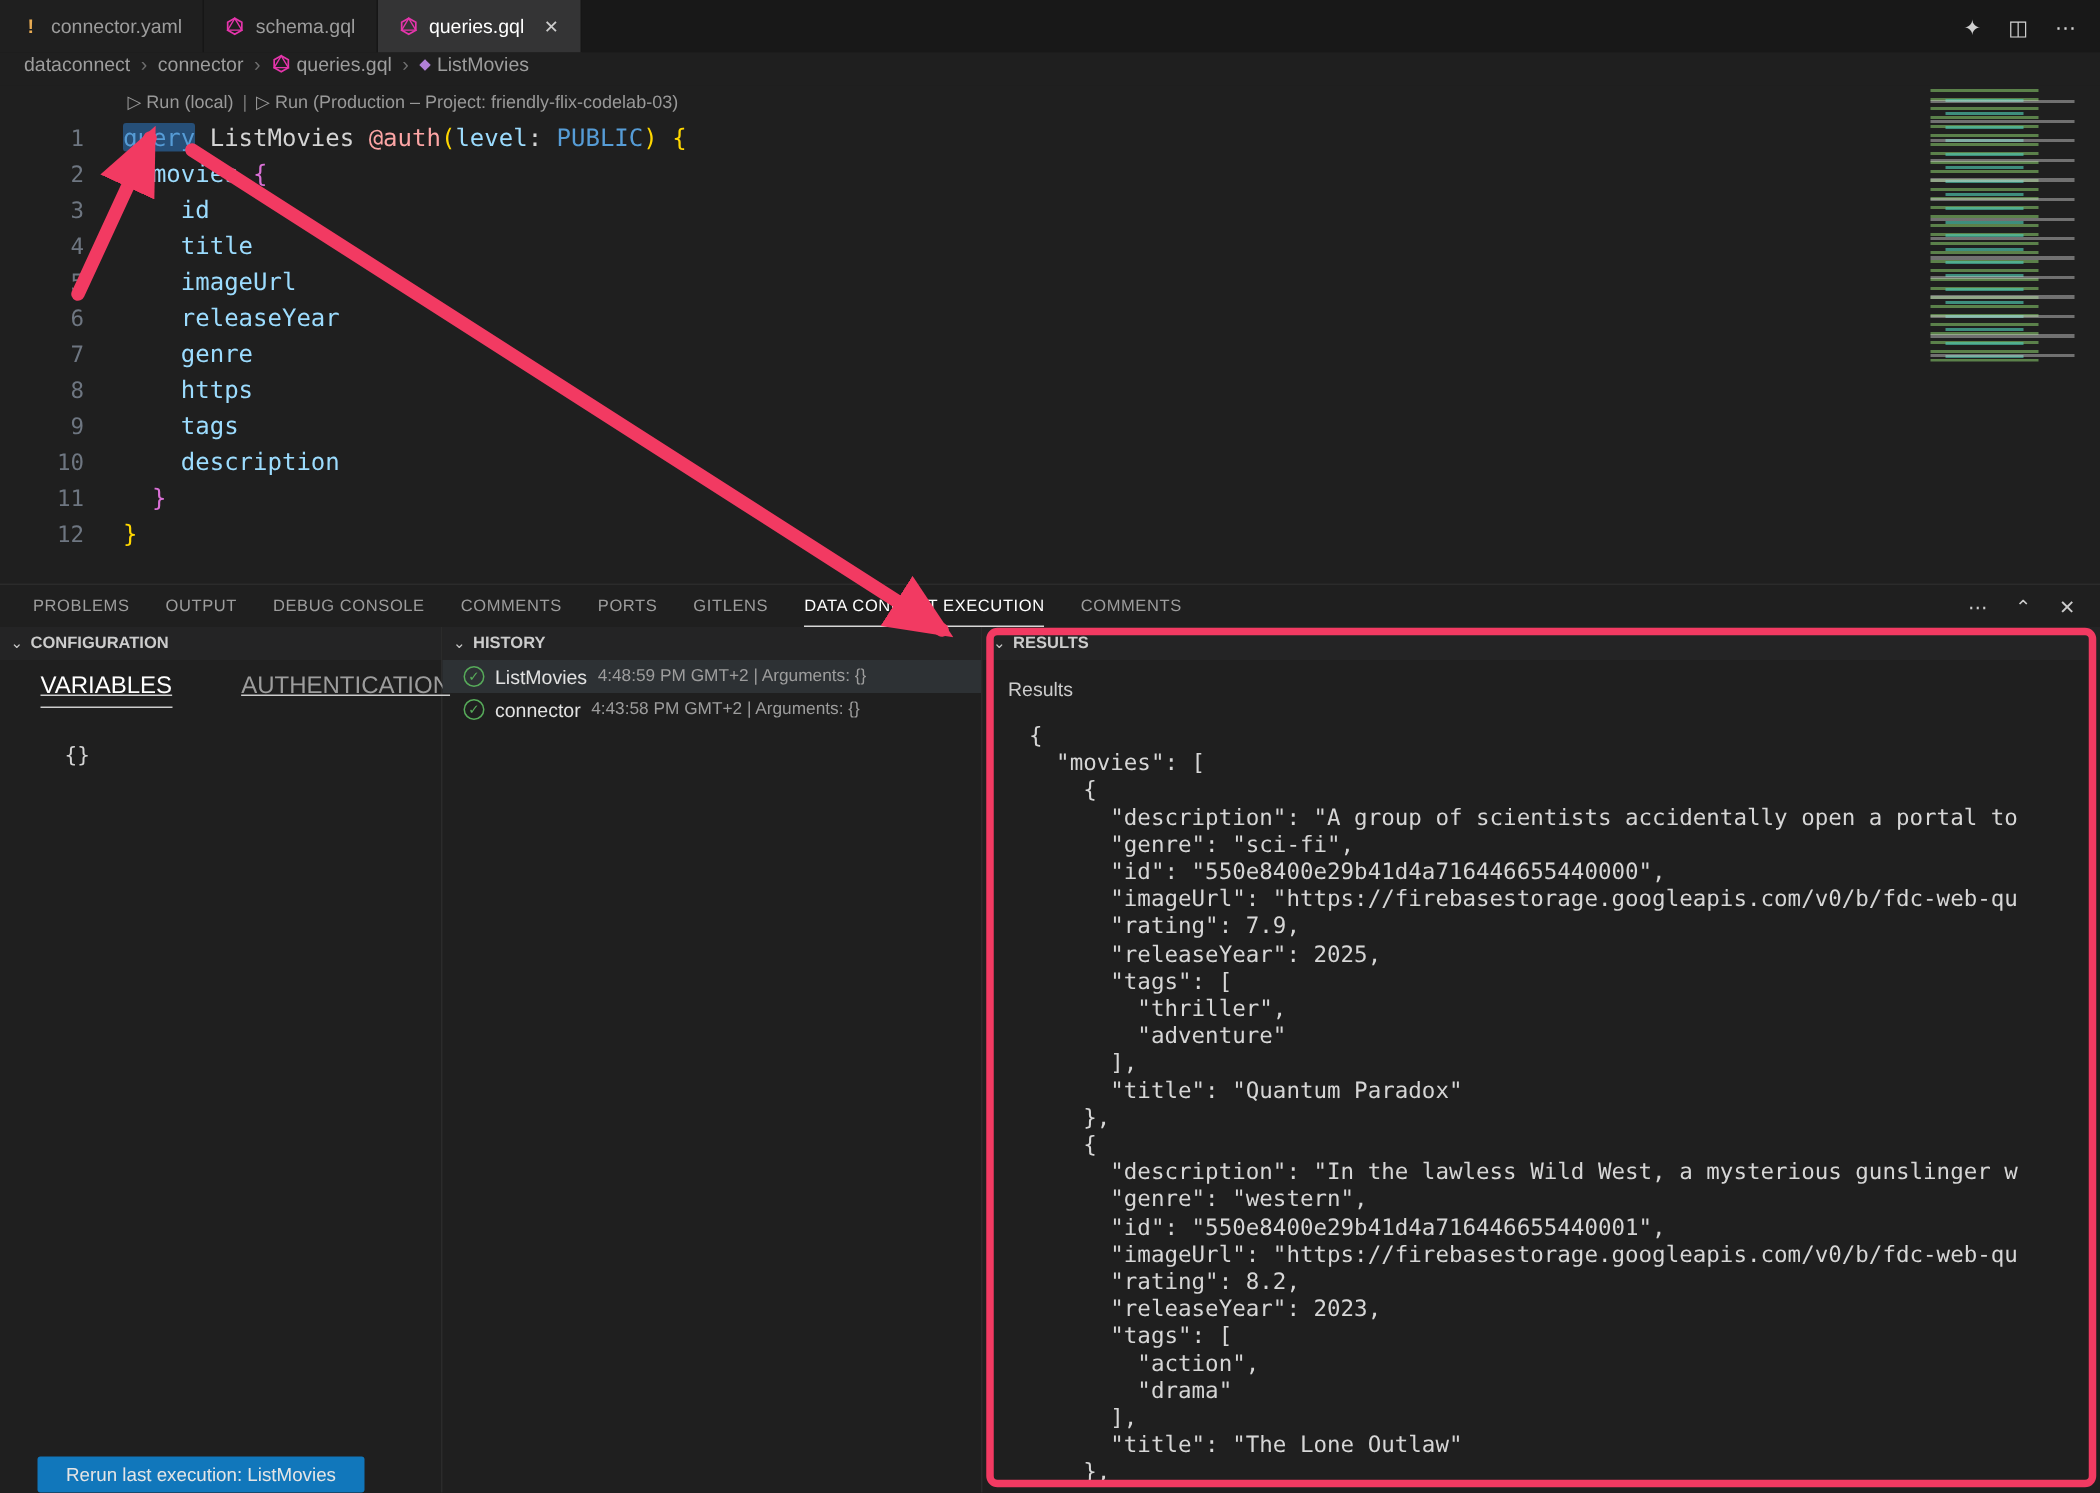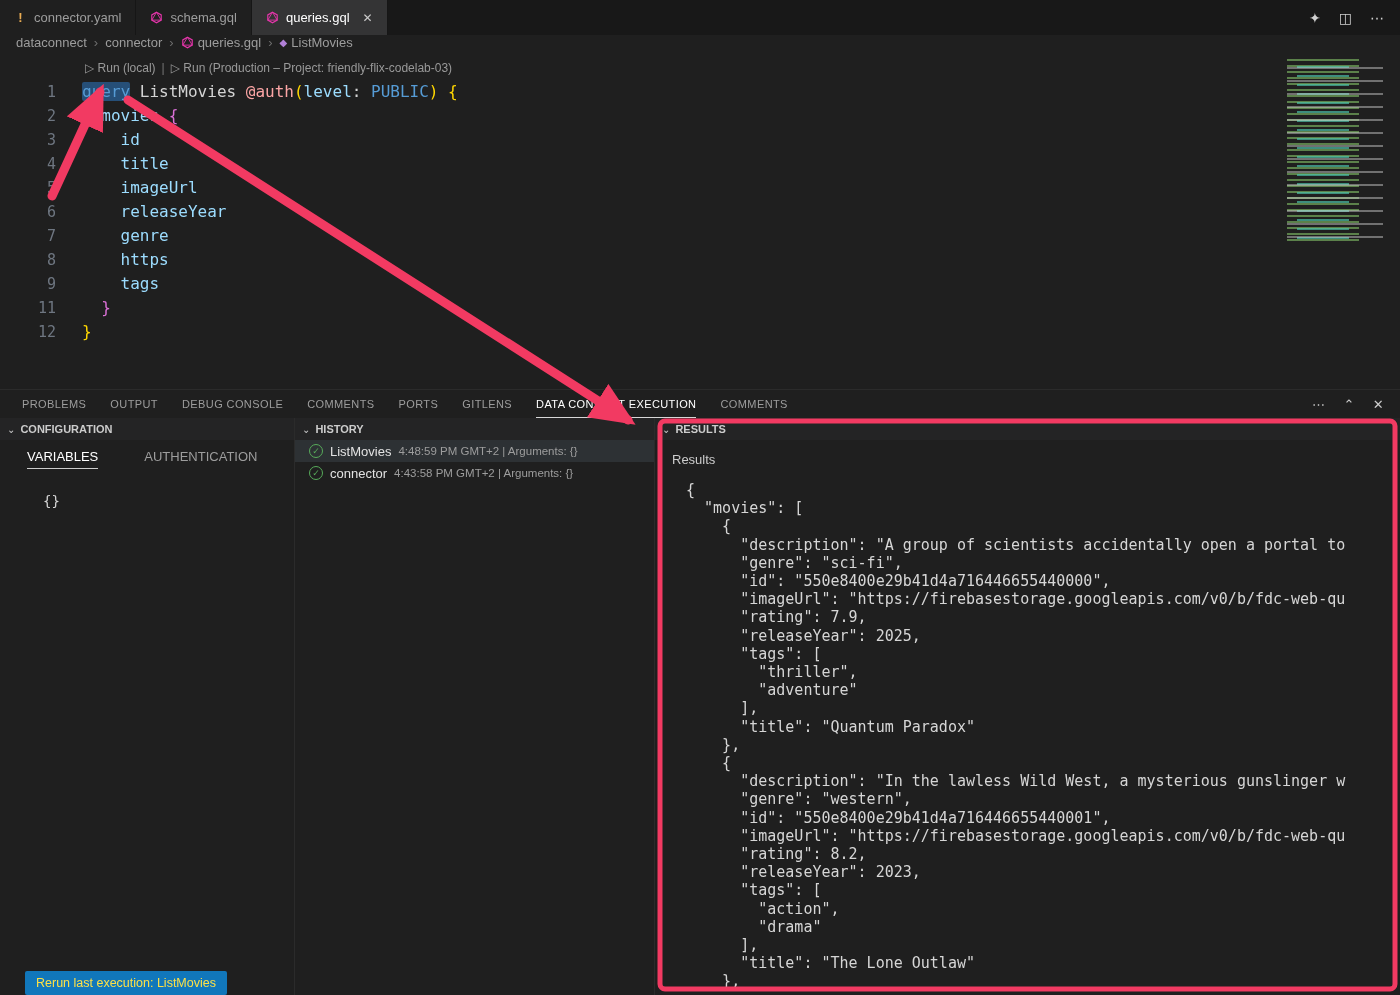"10" div.code-line { html: none -> <div> <span>10</span> <span><span> </span><span>description</span></span> </div> }
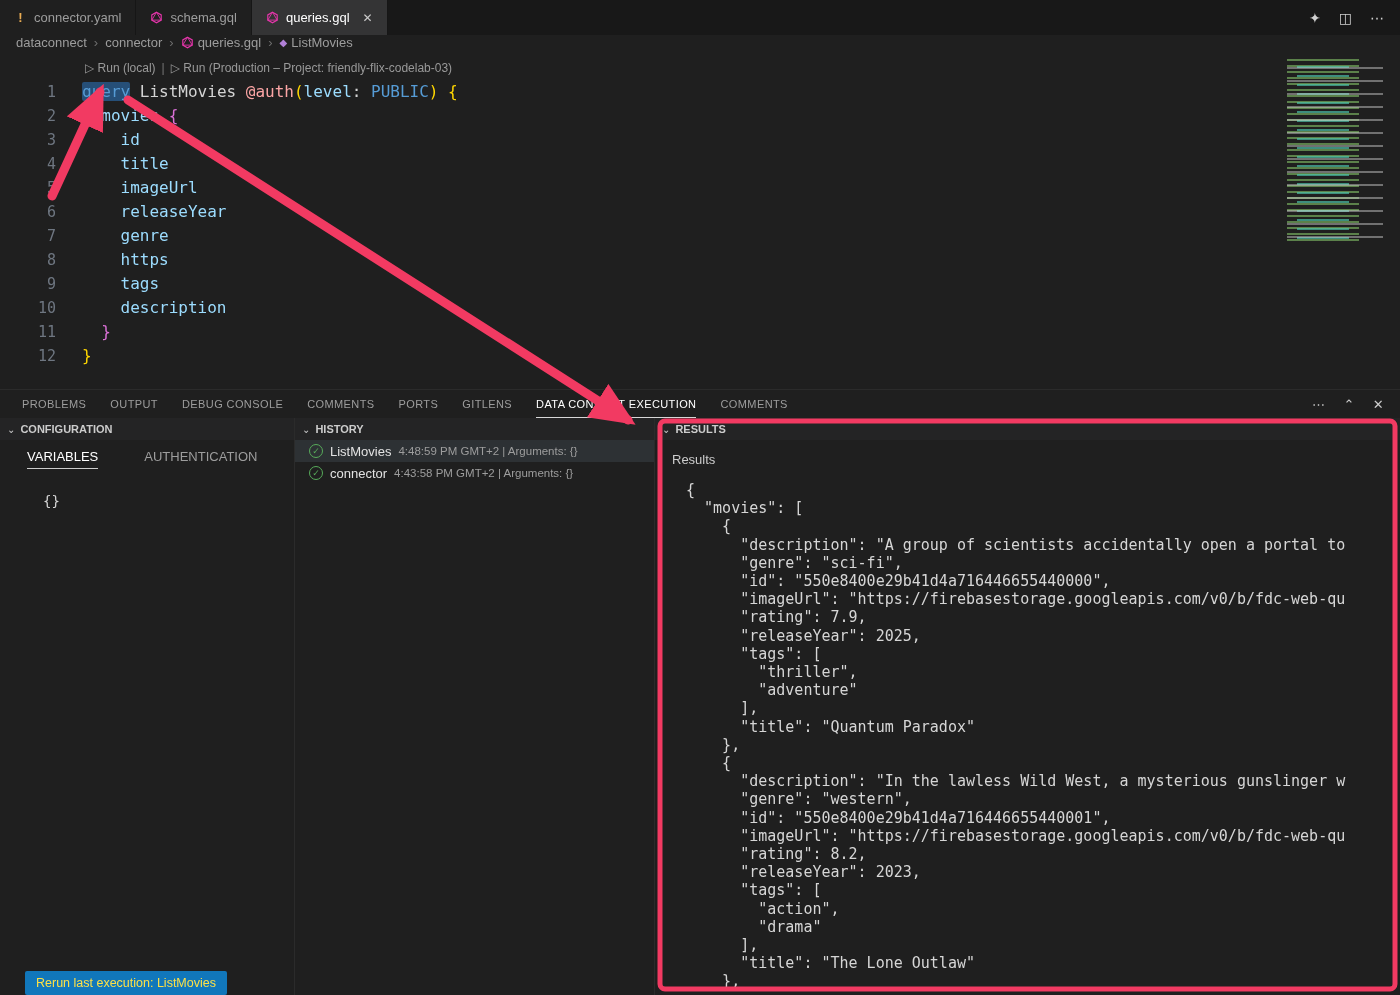"VARIABLES" .cfg-tabs { font-size: 13px -> 16px; text-decoration: none -> underline }
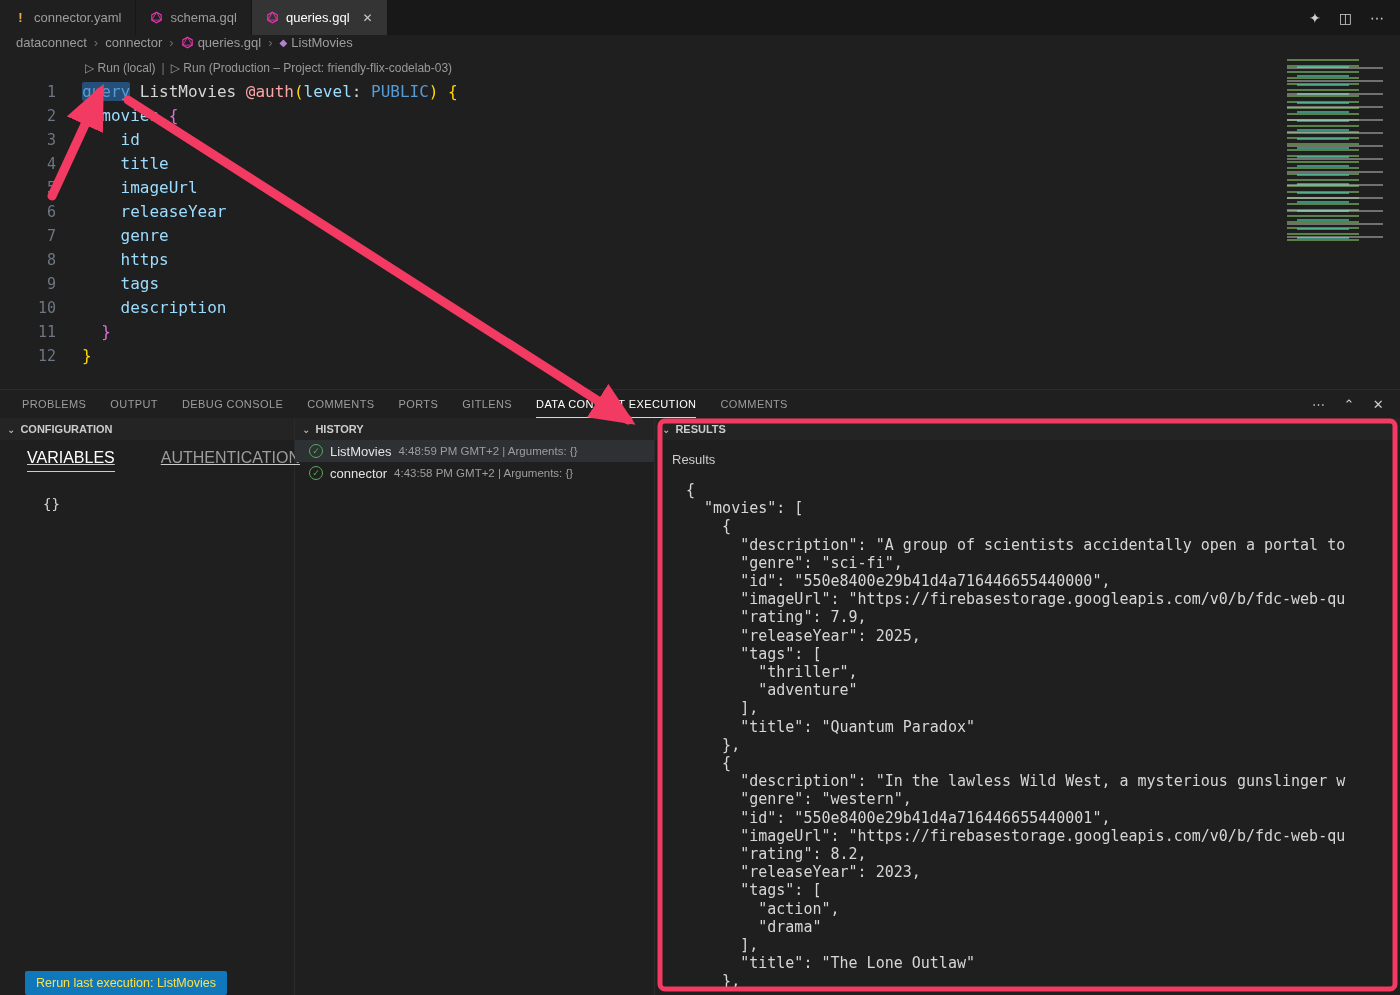"Rerun last execution: ListMovies" .rerun-btn { color: #fde047 -> #e5e5e5; width: 202px -> 218px }
